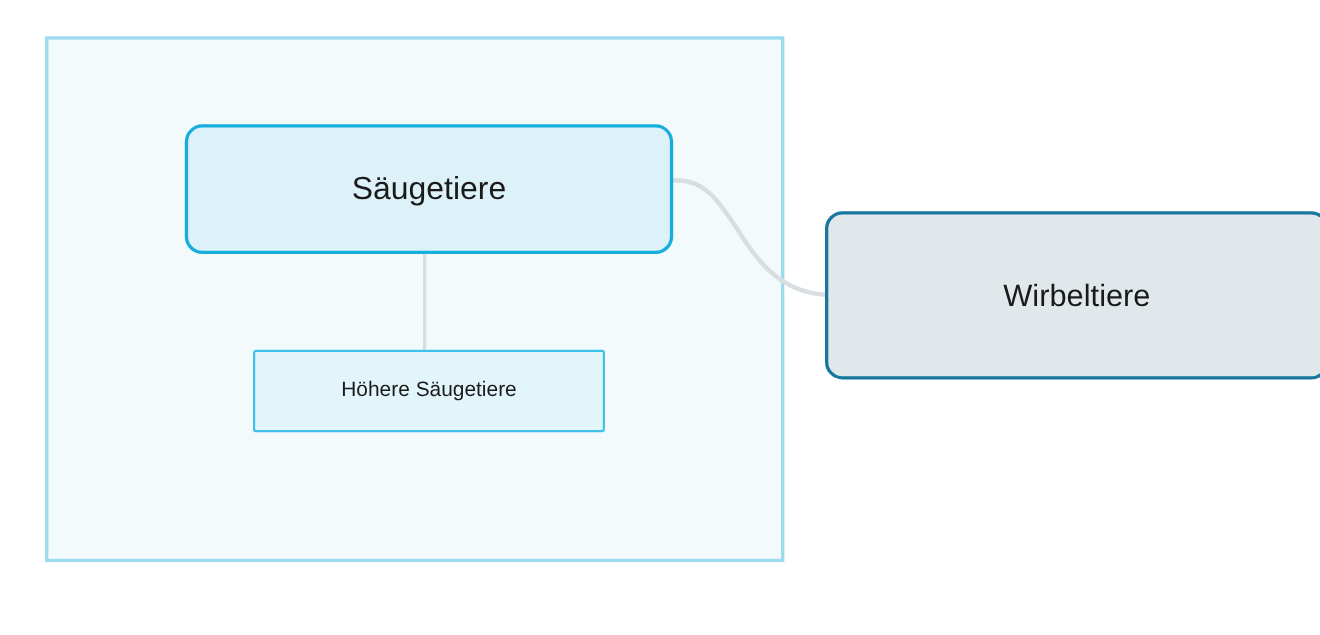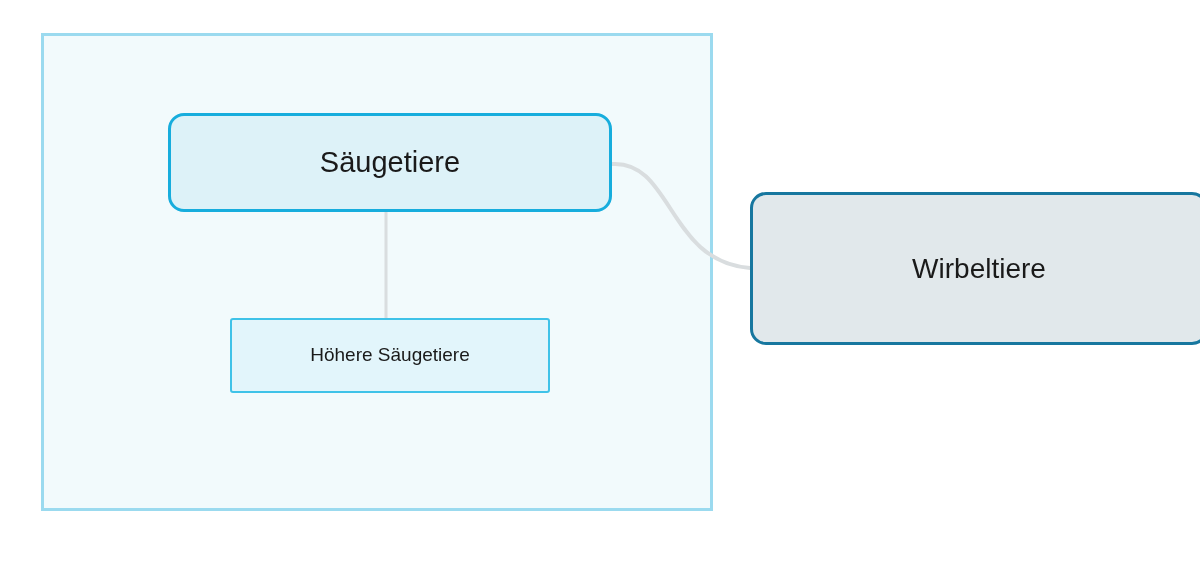"Säugetiere" .node-saugetiere { height: 99px -> 118px }
